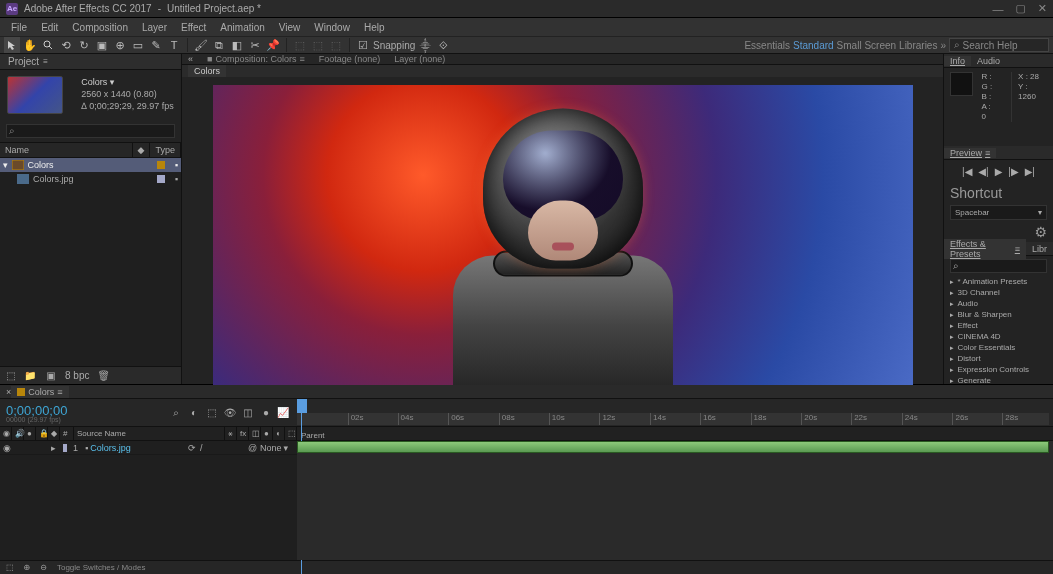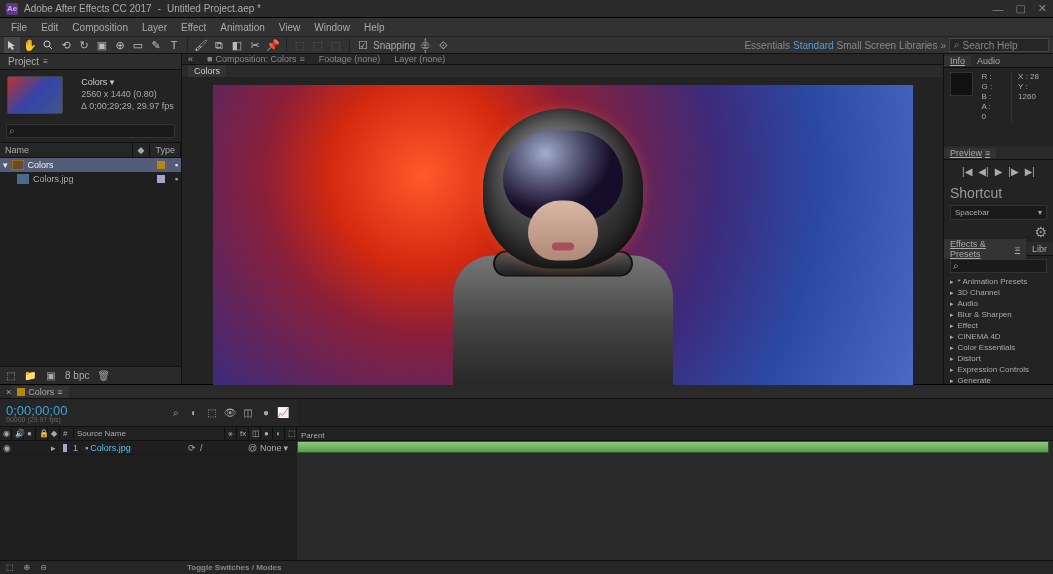"02s" div.tl-ruler { html: none -> <div> <div></div> <div></div> <div>02s</div> <div>04s</div> <div>06s</div> <div>08s</div> <div>10s</div> <div>12s</div> <div>14s</div> <div>16s</div> <div>18s</div> <div>20s</div> <div>22s</div> <div>24s</div> <div>26s</div> <div>28s</div> </div> }
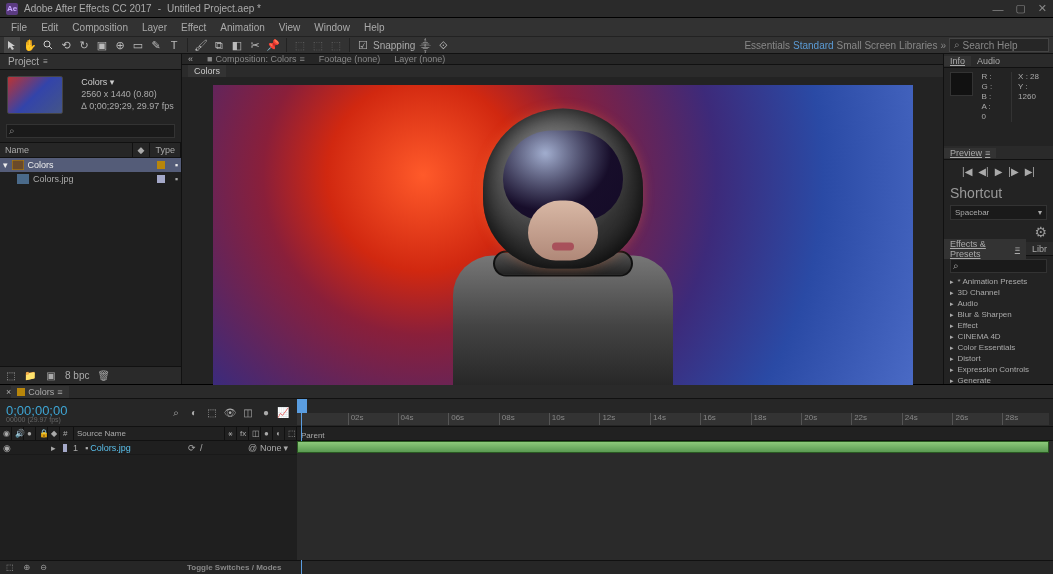"Toggle Switches / Modes" .tl-footer .toggle-sw { font-weight: bold -> none; margin-left: 130px -> none }
